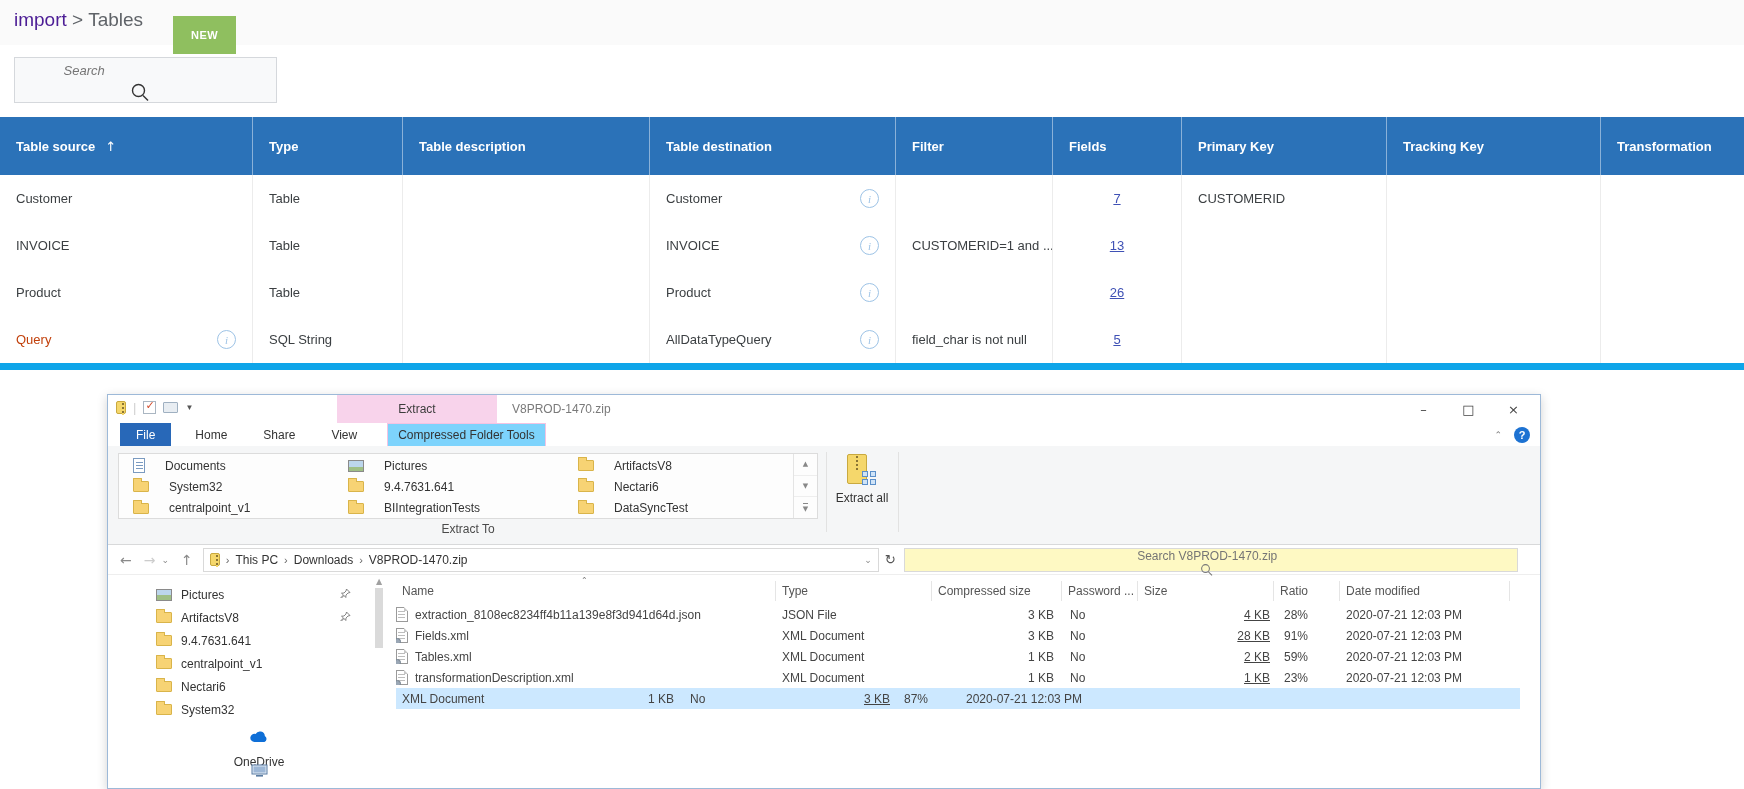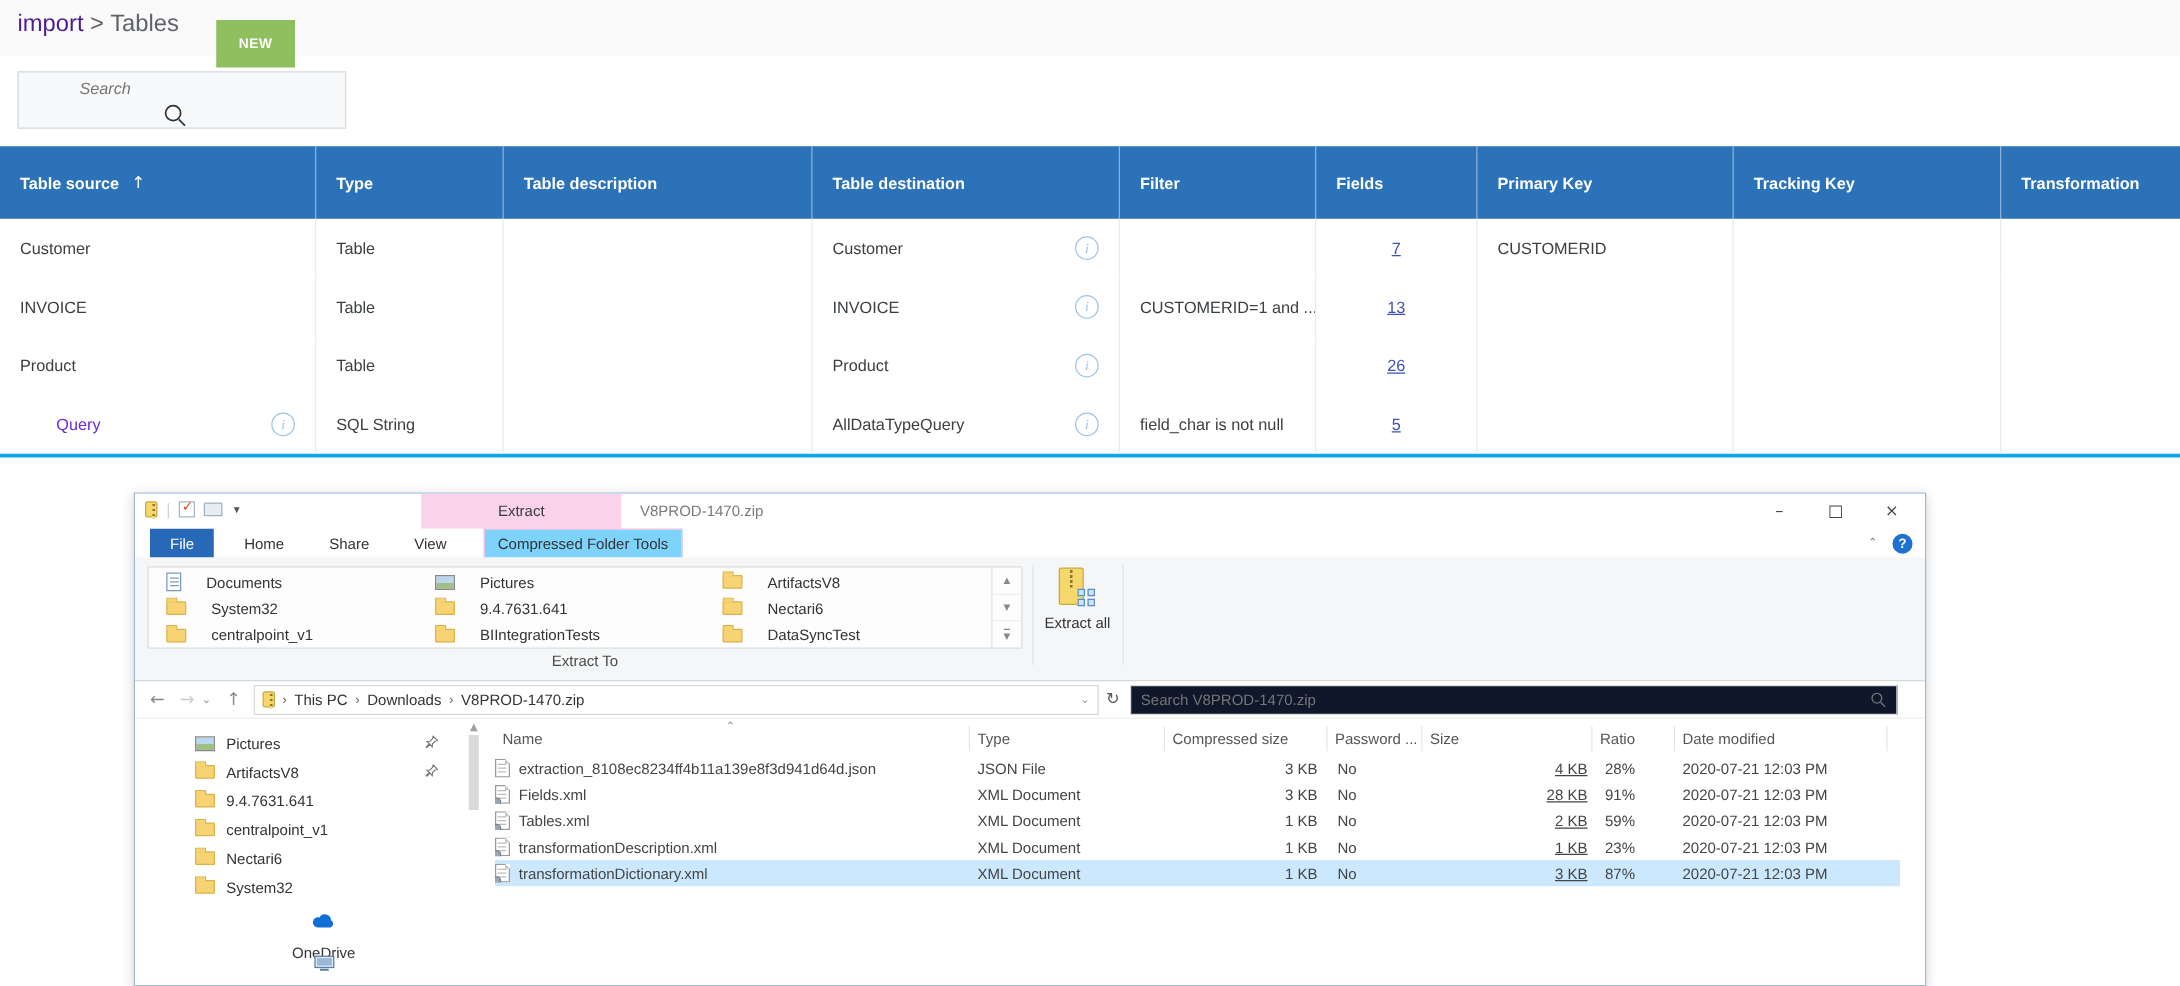"Customer" .dt-body { border-bottom: 3px solid #0ea5e9 -> 7px solid #0ea5e9 }
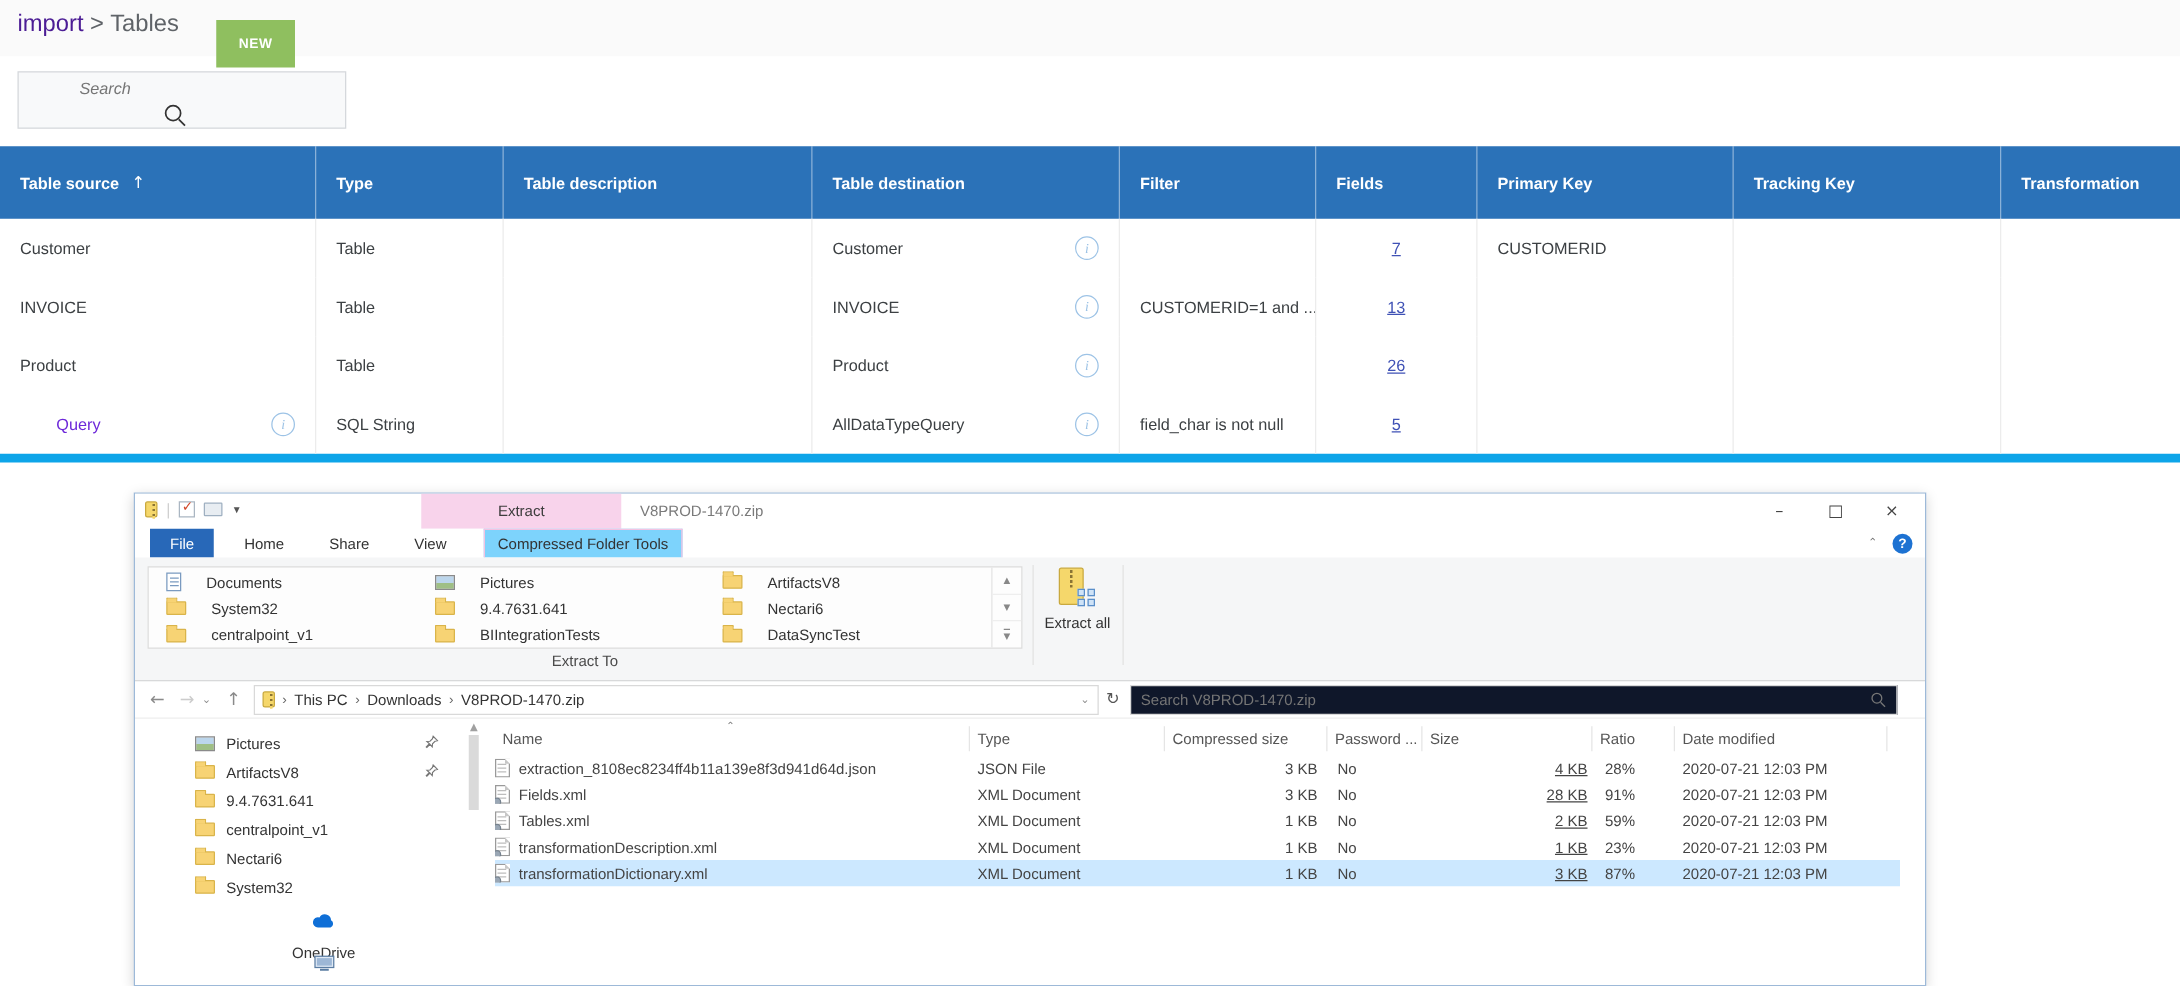"Query" .src-link { color: #6d28d9 -> #c2410c; margin-left: 29px -> none }
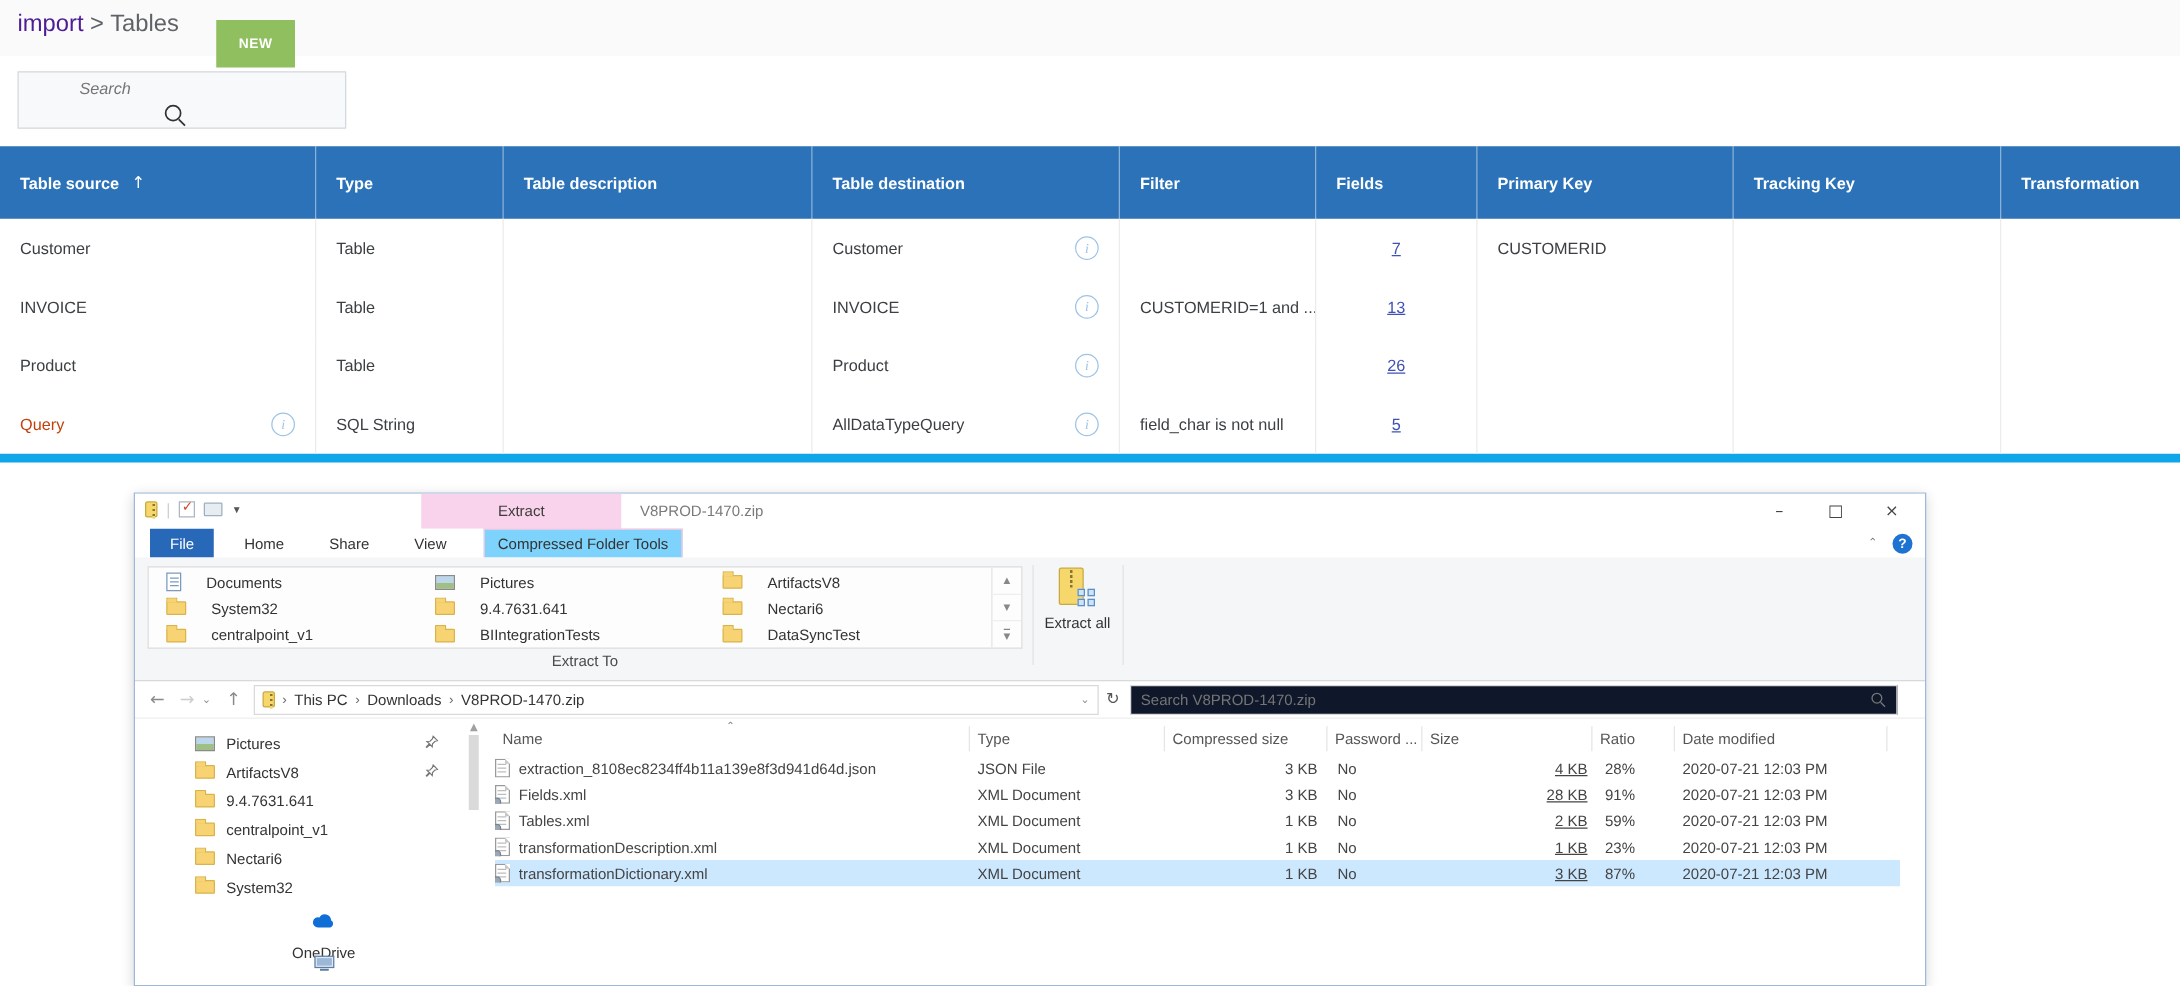"Search V8PROD-1470.zip" .exp-search { background: #0f172a -> #fef9c3; flex-direction: none -> column }
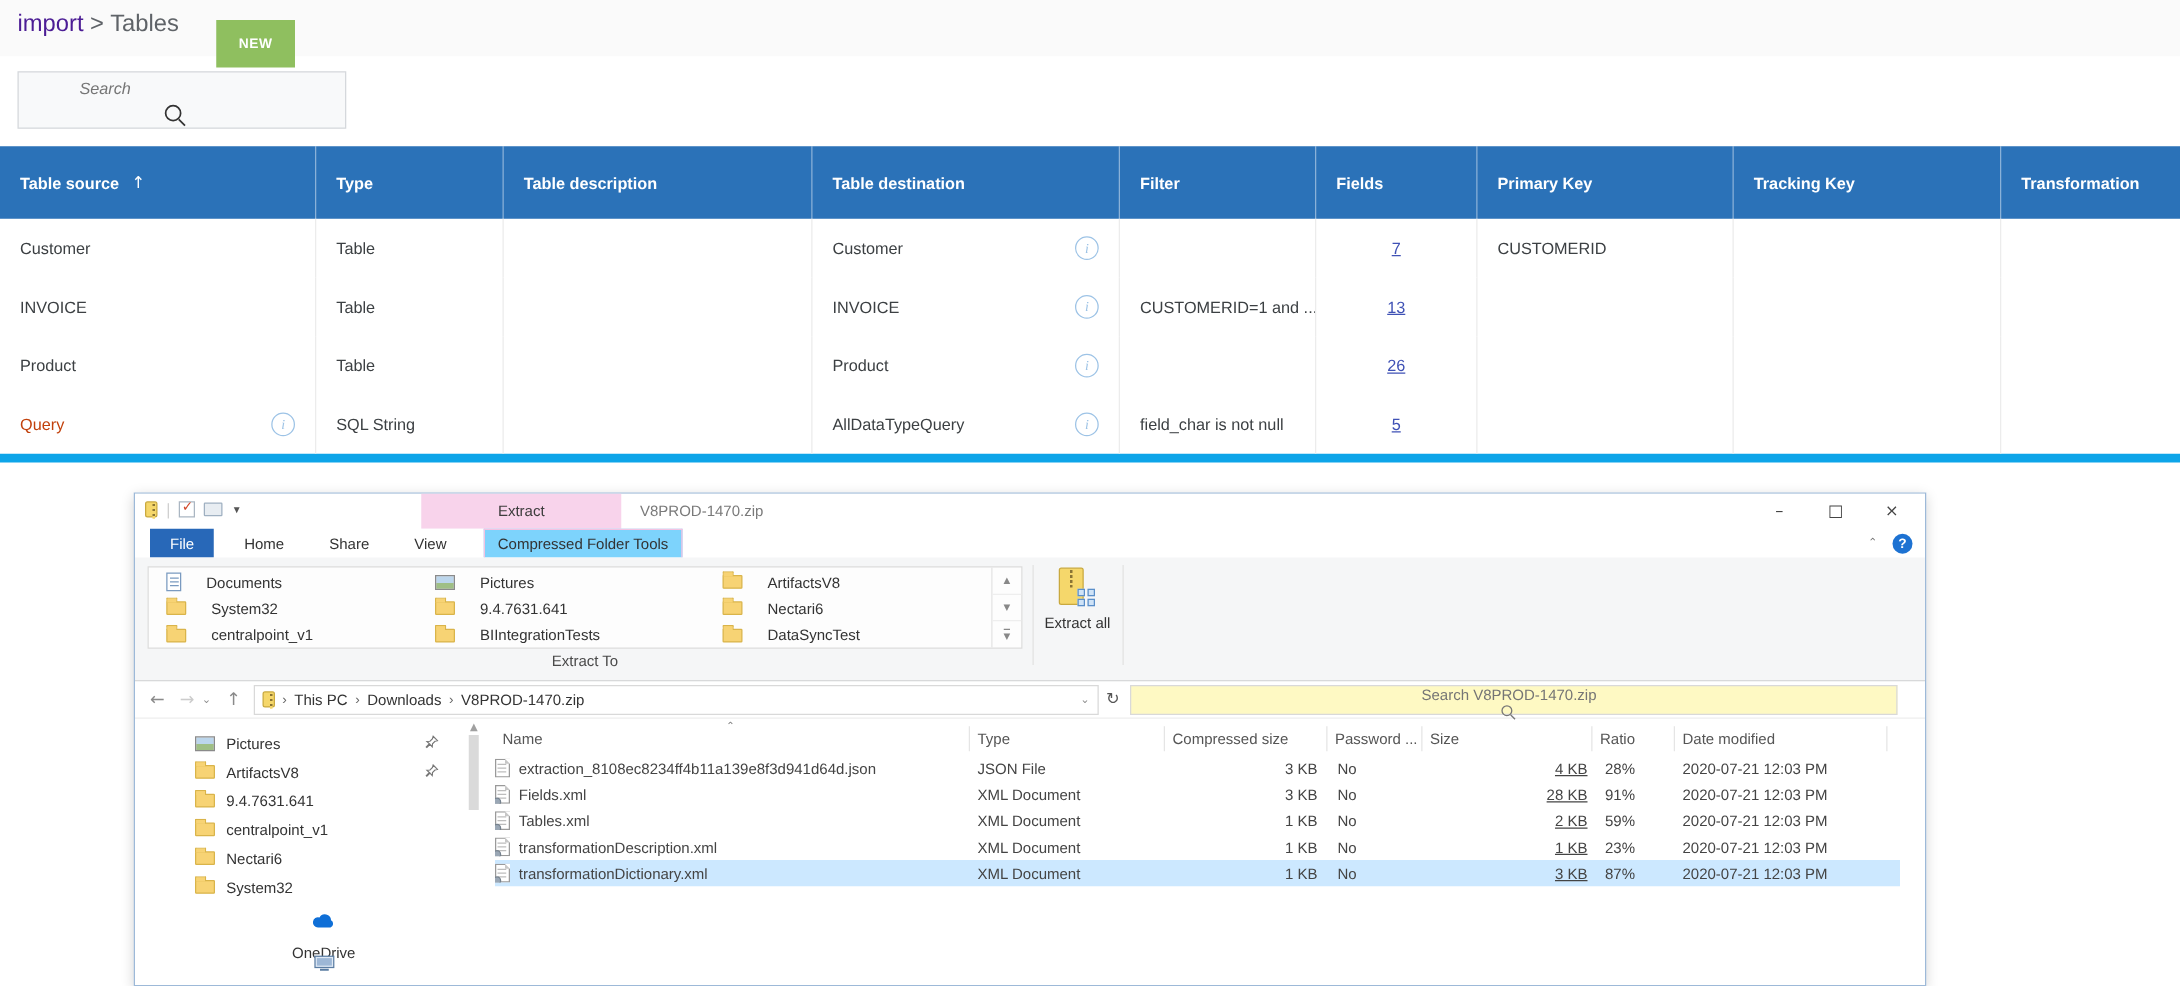"transformationDictionary.xml" span.fc { html: <span> <span> <span></span> </span> <span>transformationDictionary.xml</span> </span> -> none }
